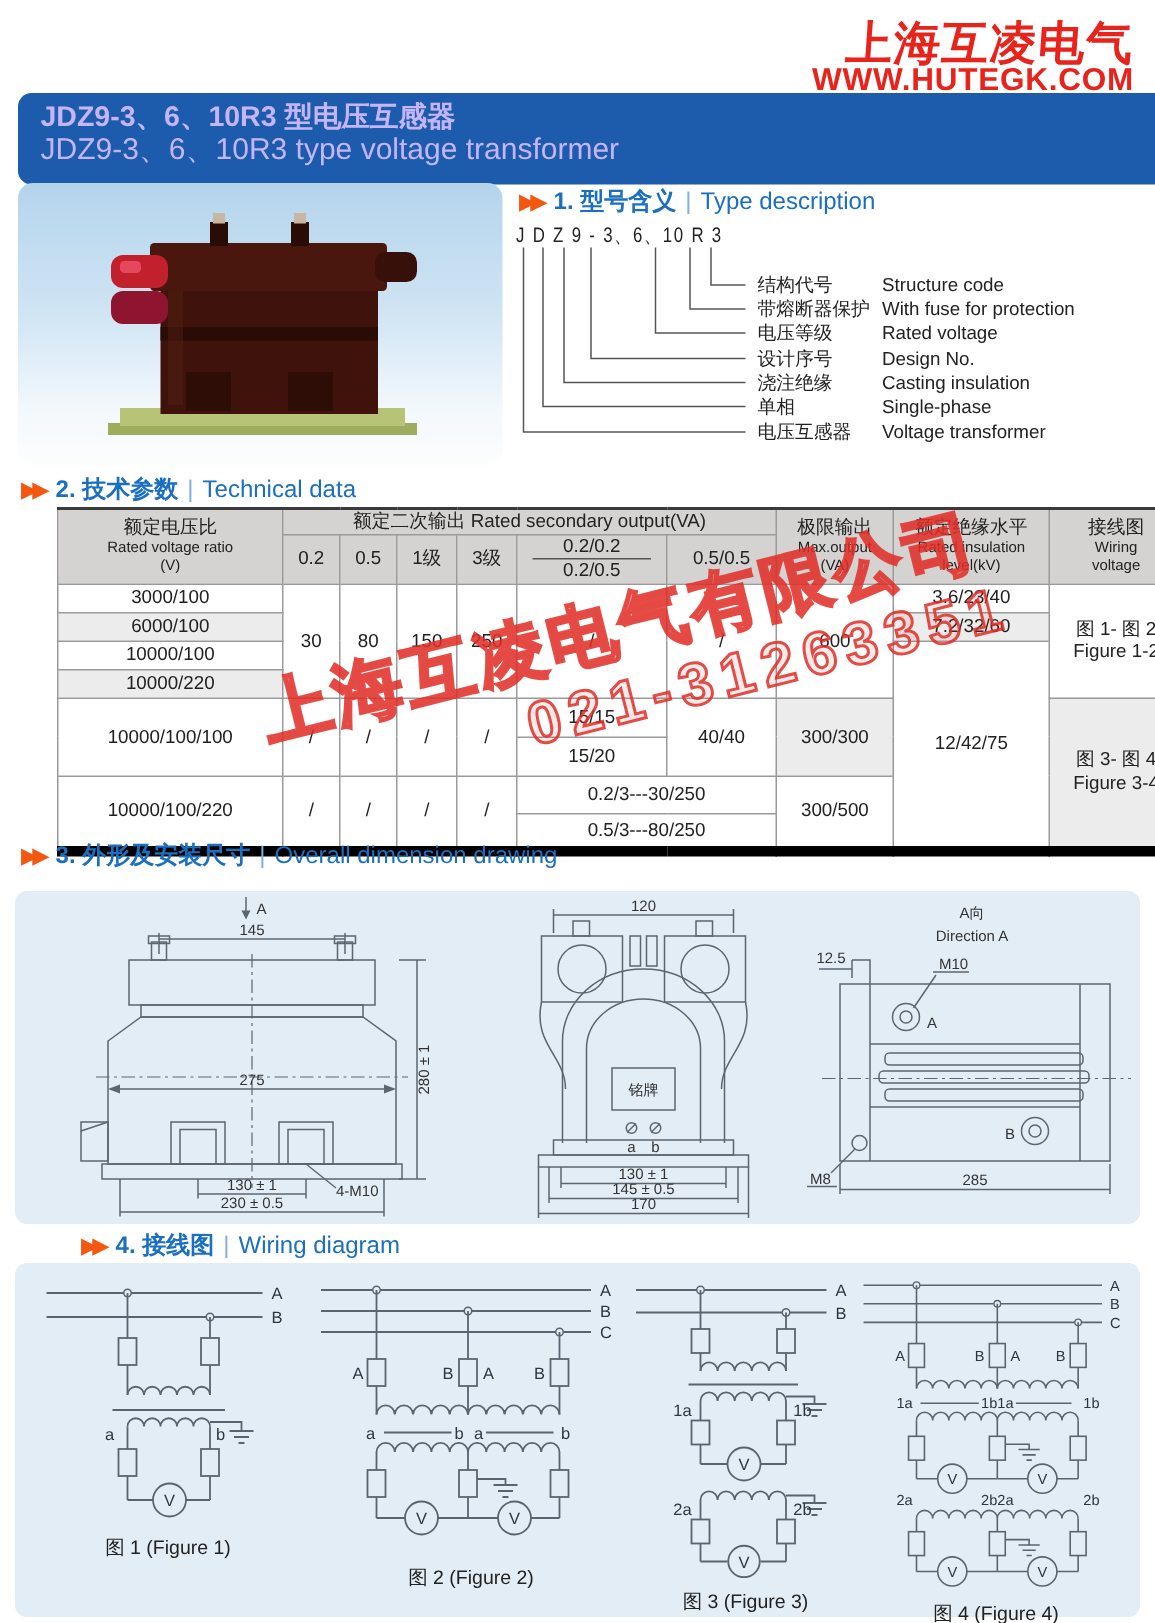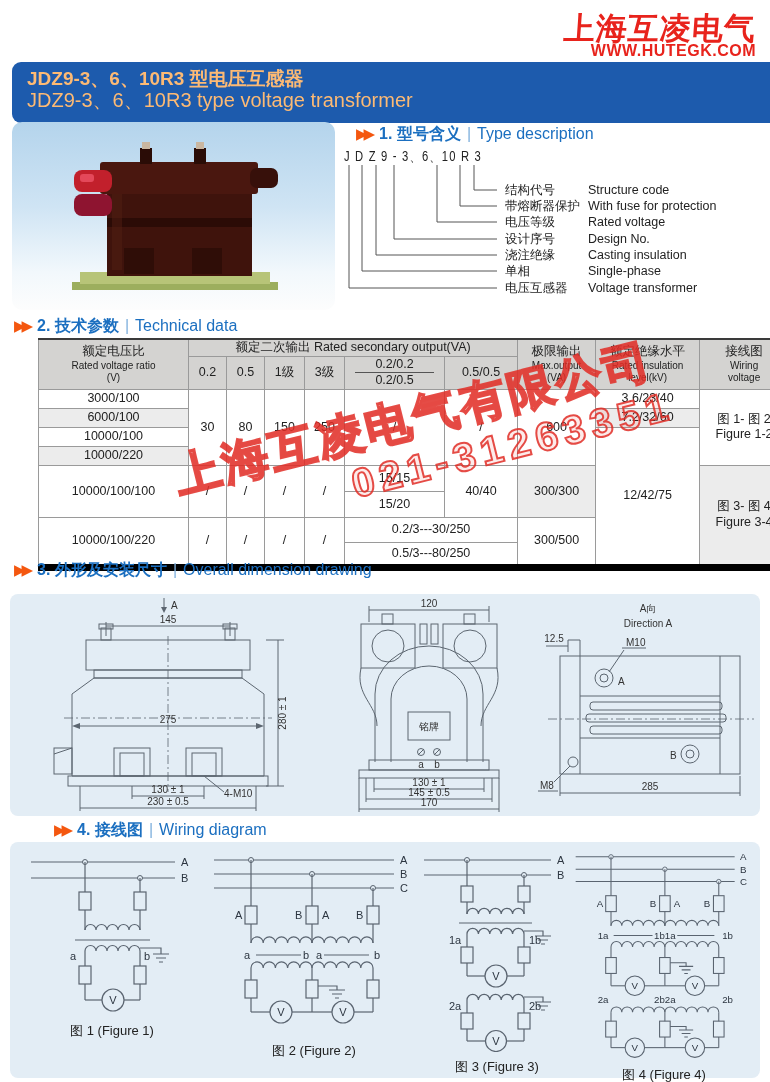"WWW.HUTEGK.COM" .site { font-size: 16px -> 21px }
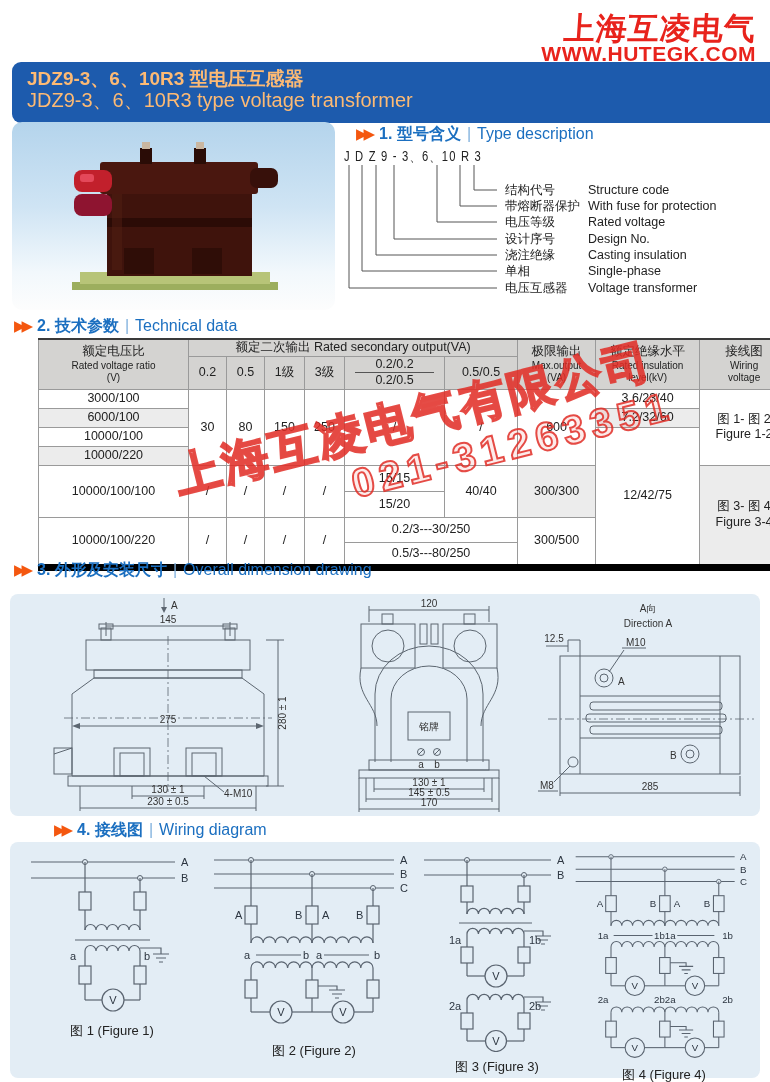"JDZ9-3、6、10R3 型电压互感器" .titlebar { color: #fdba74 -> #c4b5fd }
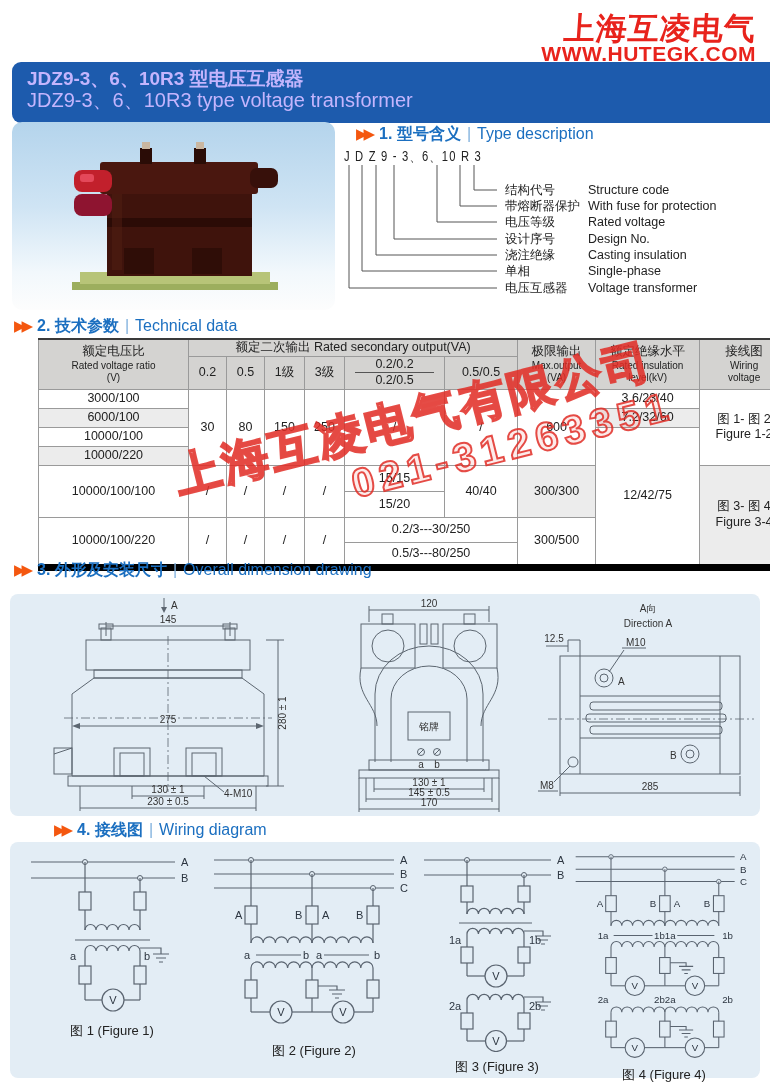"▶▶ 1. 型号含义 | Type" div.sec-head { left: 356px -> 346px }
